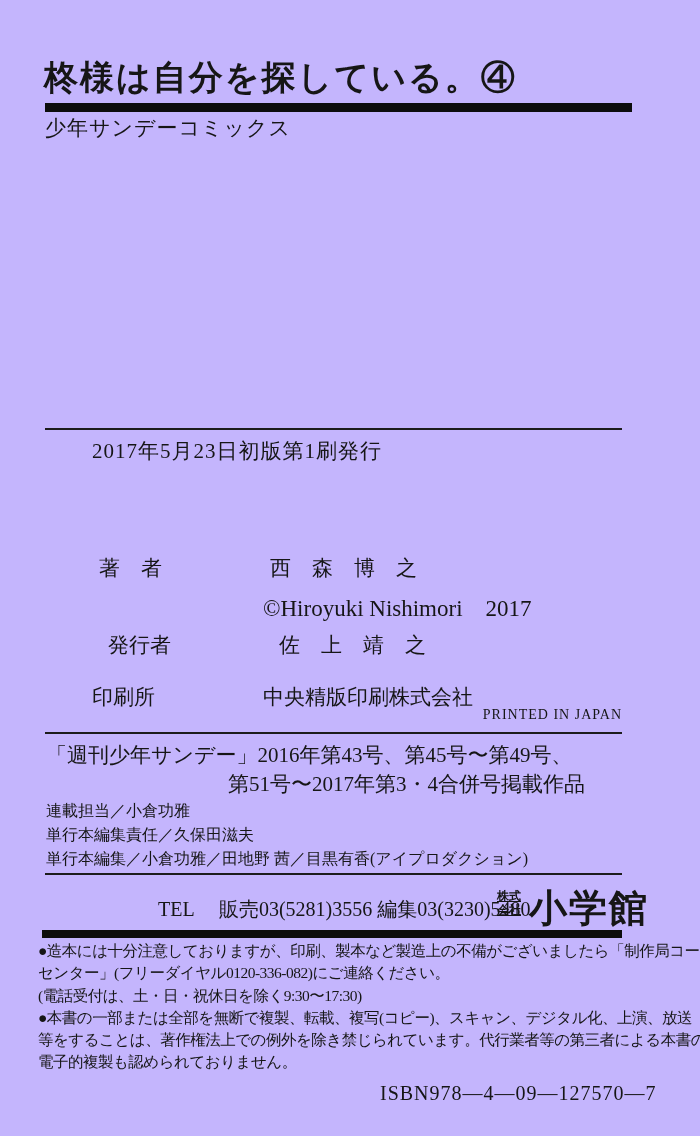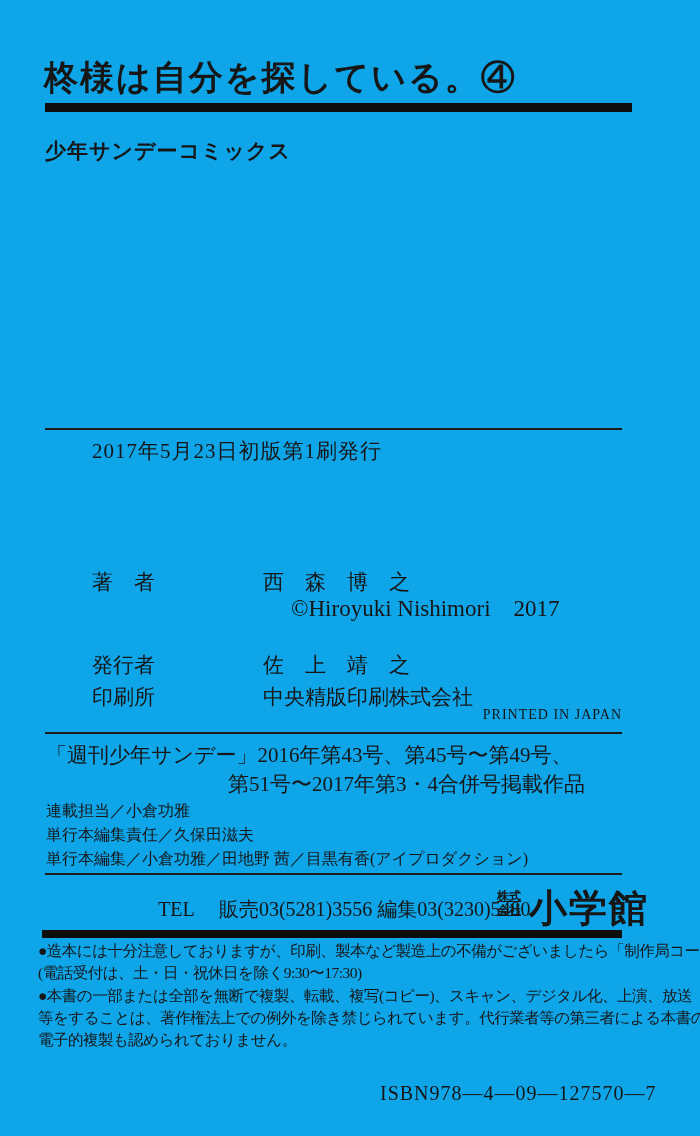"柊様は自分を探している。④" .page { background: #0ea5e9 -> #c4b5fd }
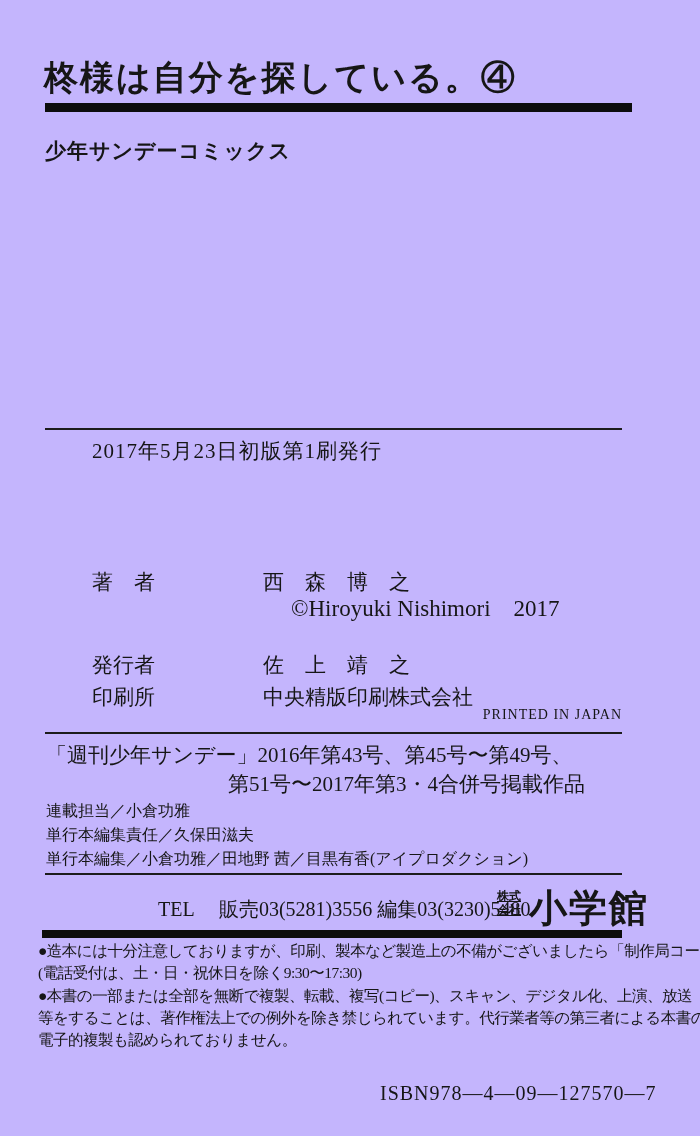"少年サンデーコミックス" .series-label { font-weight: bold -> normal; margin-top: 23px -> none }
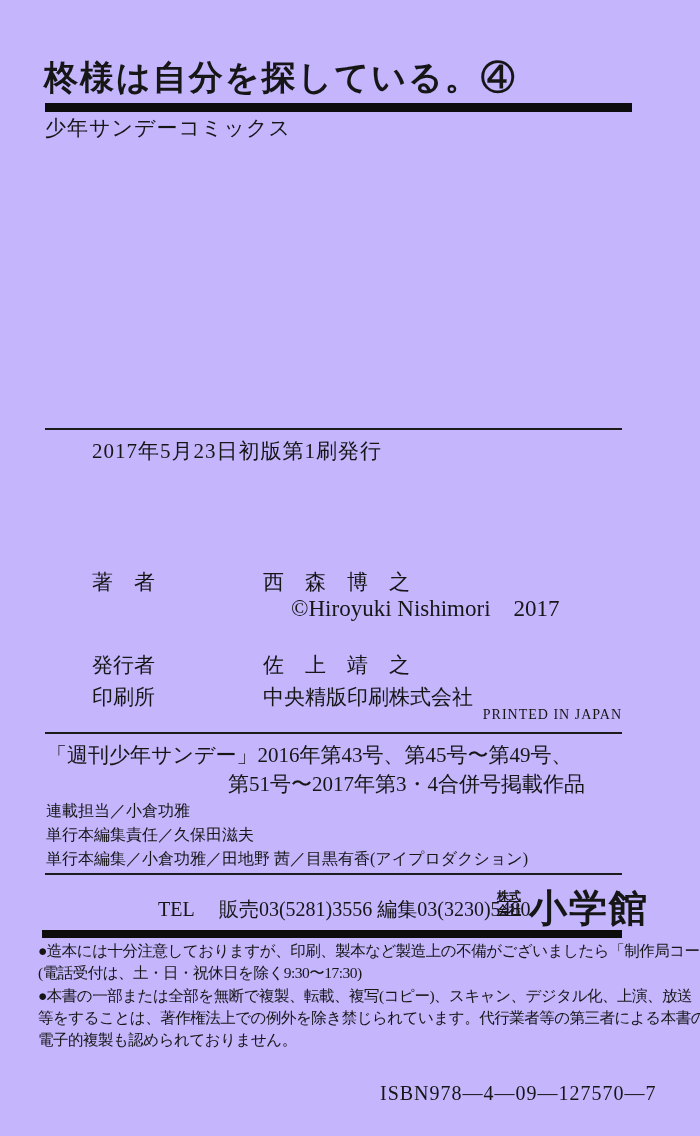"著 者" .row-author { margin-left: none -> 7px; top: 568px -> 554px }
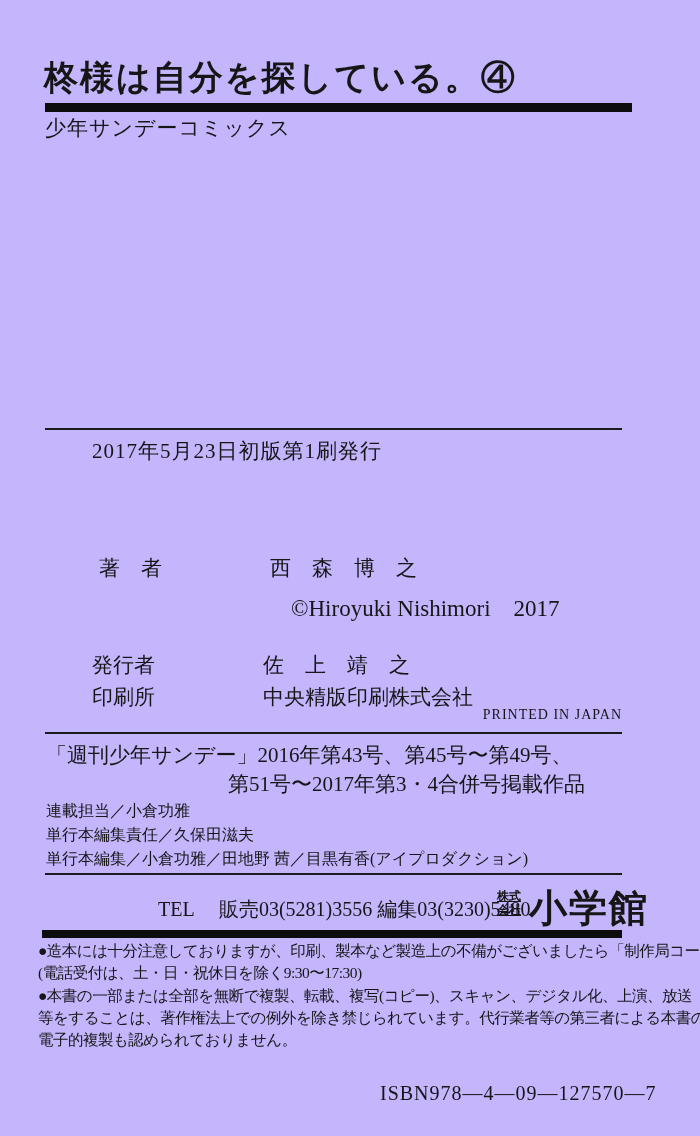"©Hiroyuki Nishimori 2017" .copyright-line { margin-left: 28px -> none }
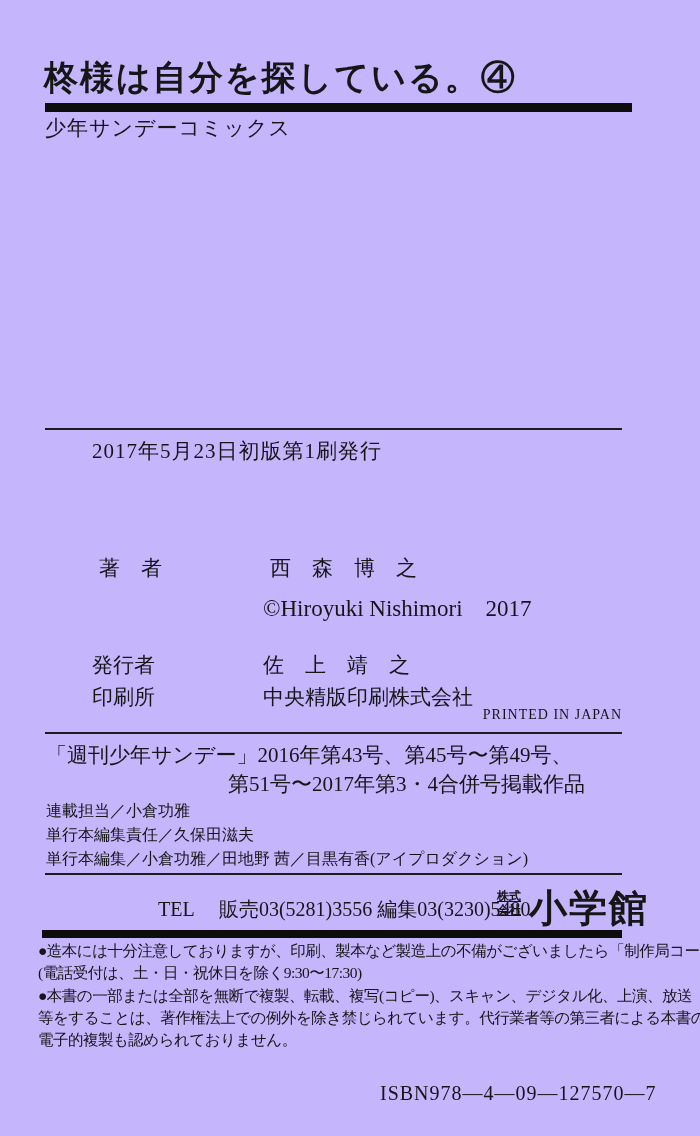"発行者" .row-issuer { margin-left: none -> 16px; top: 651px -> 631px }
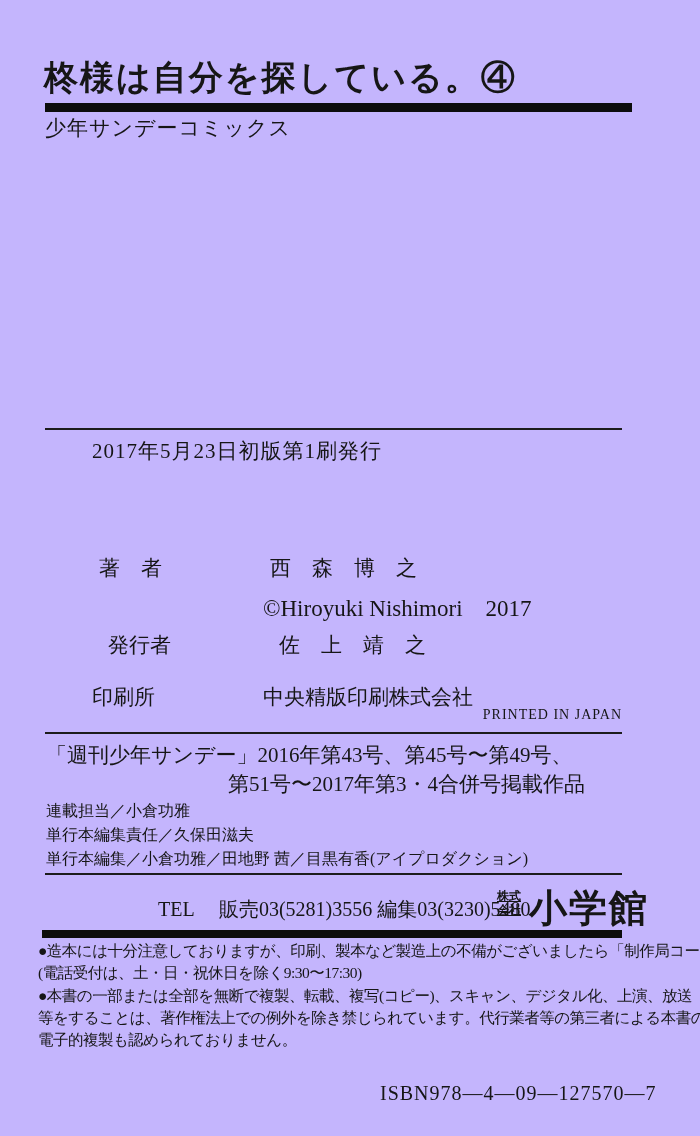"センター」(フリーダイヤル0120-336-082)にご連絡ください。" div.notice-line { html: none -> <div>センター」(フリーダイヤル0120-336-082)にご連絡ください。</div> }
